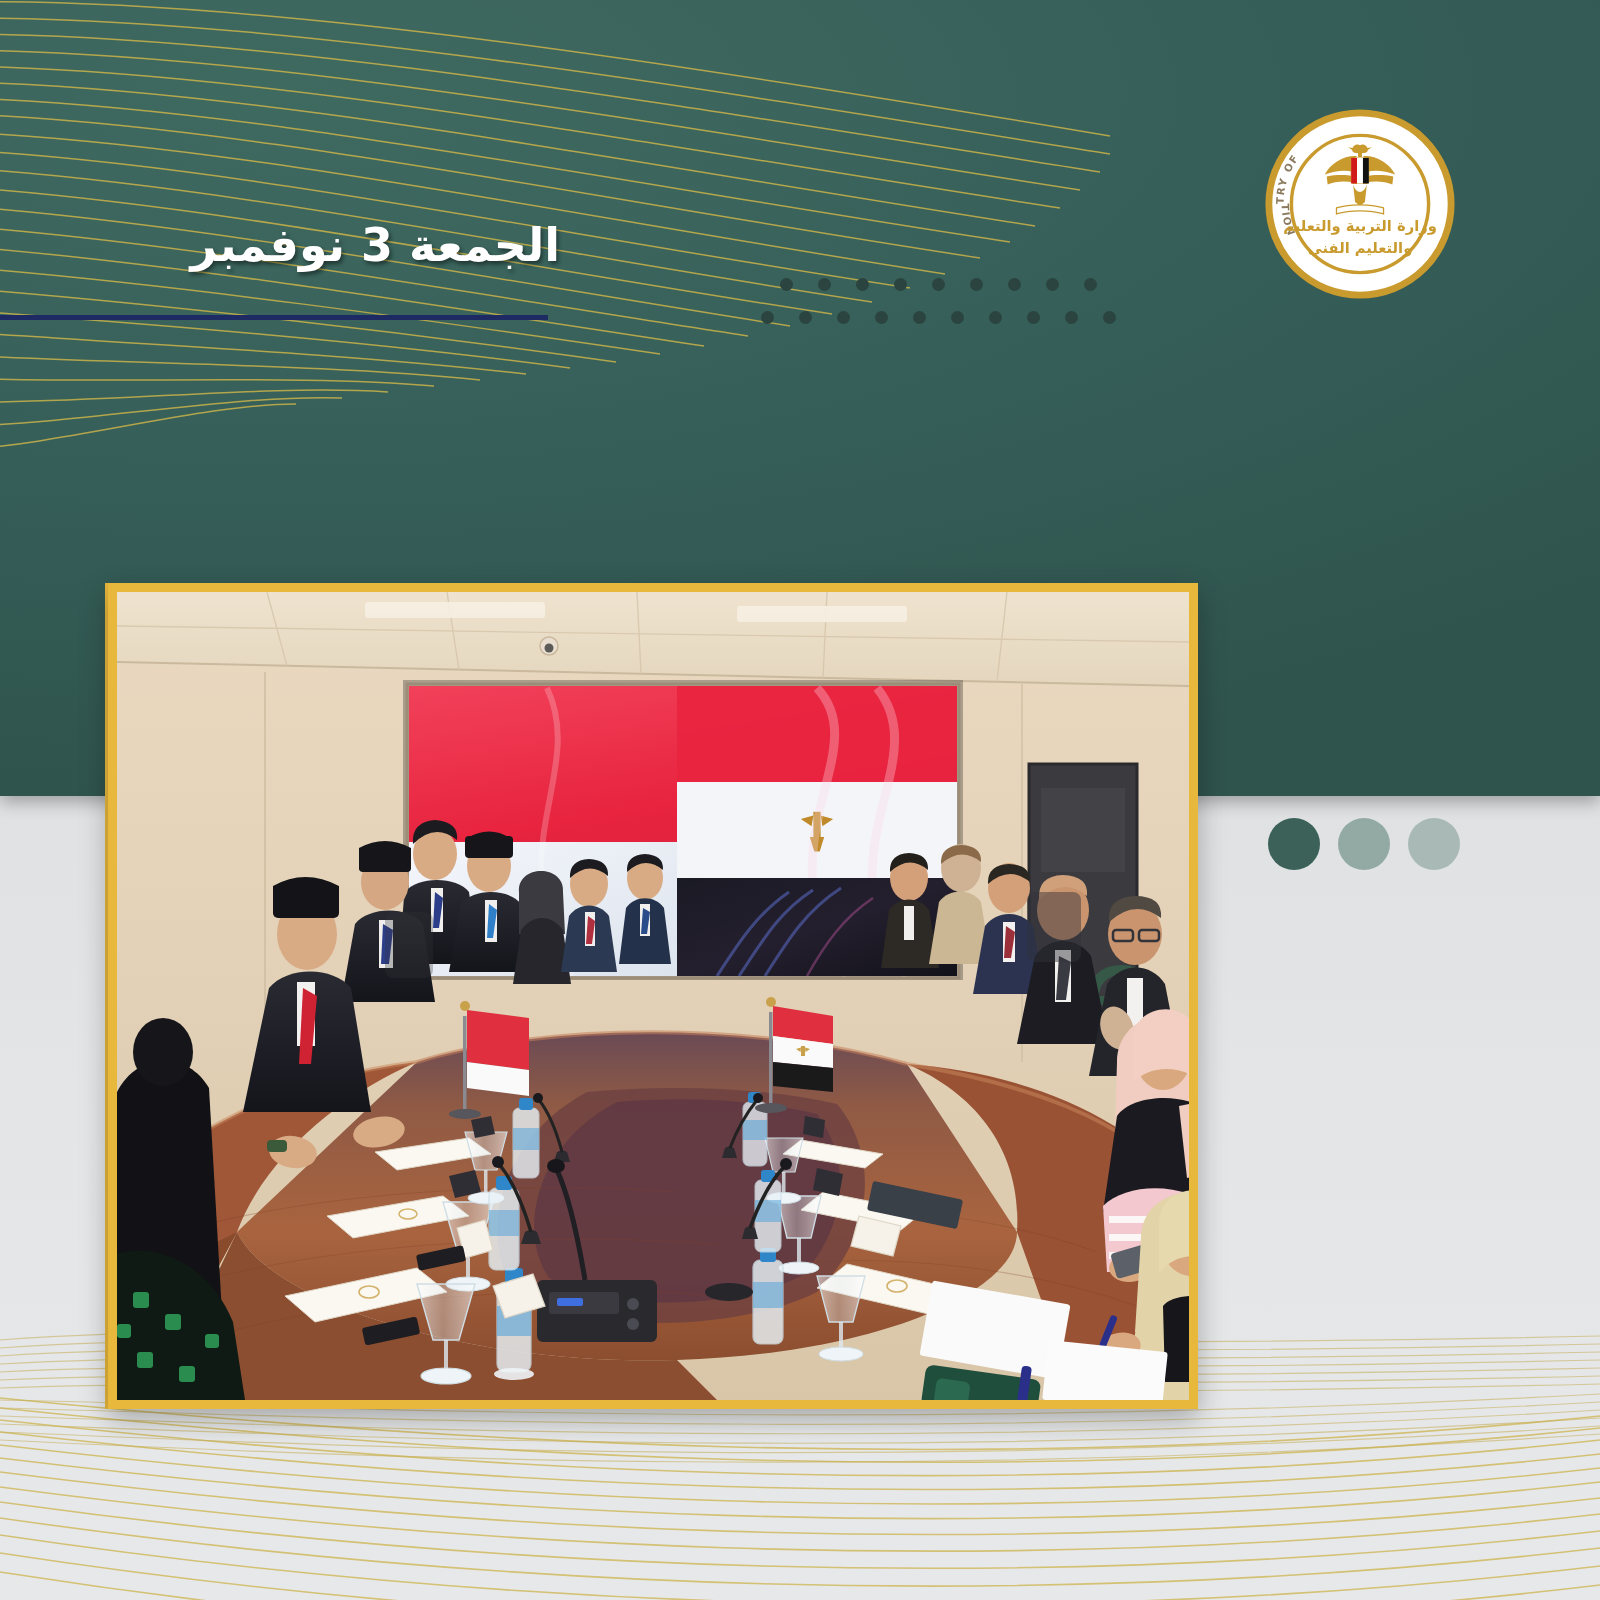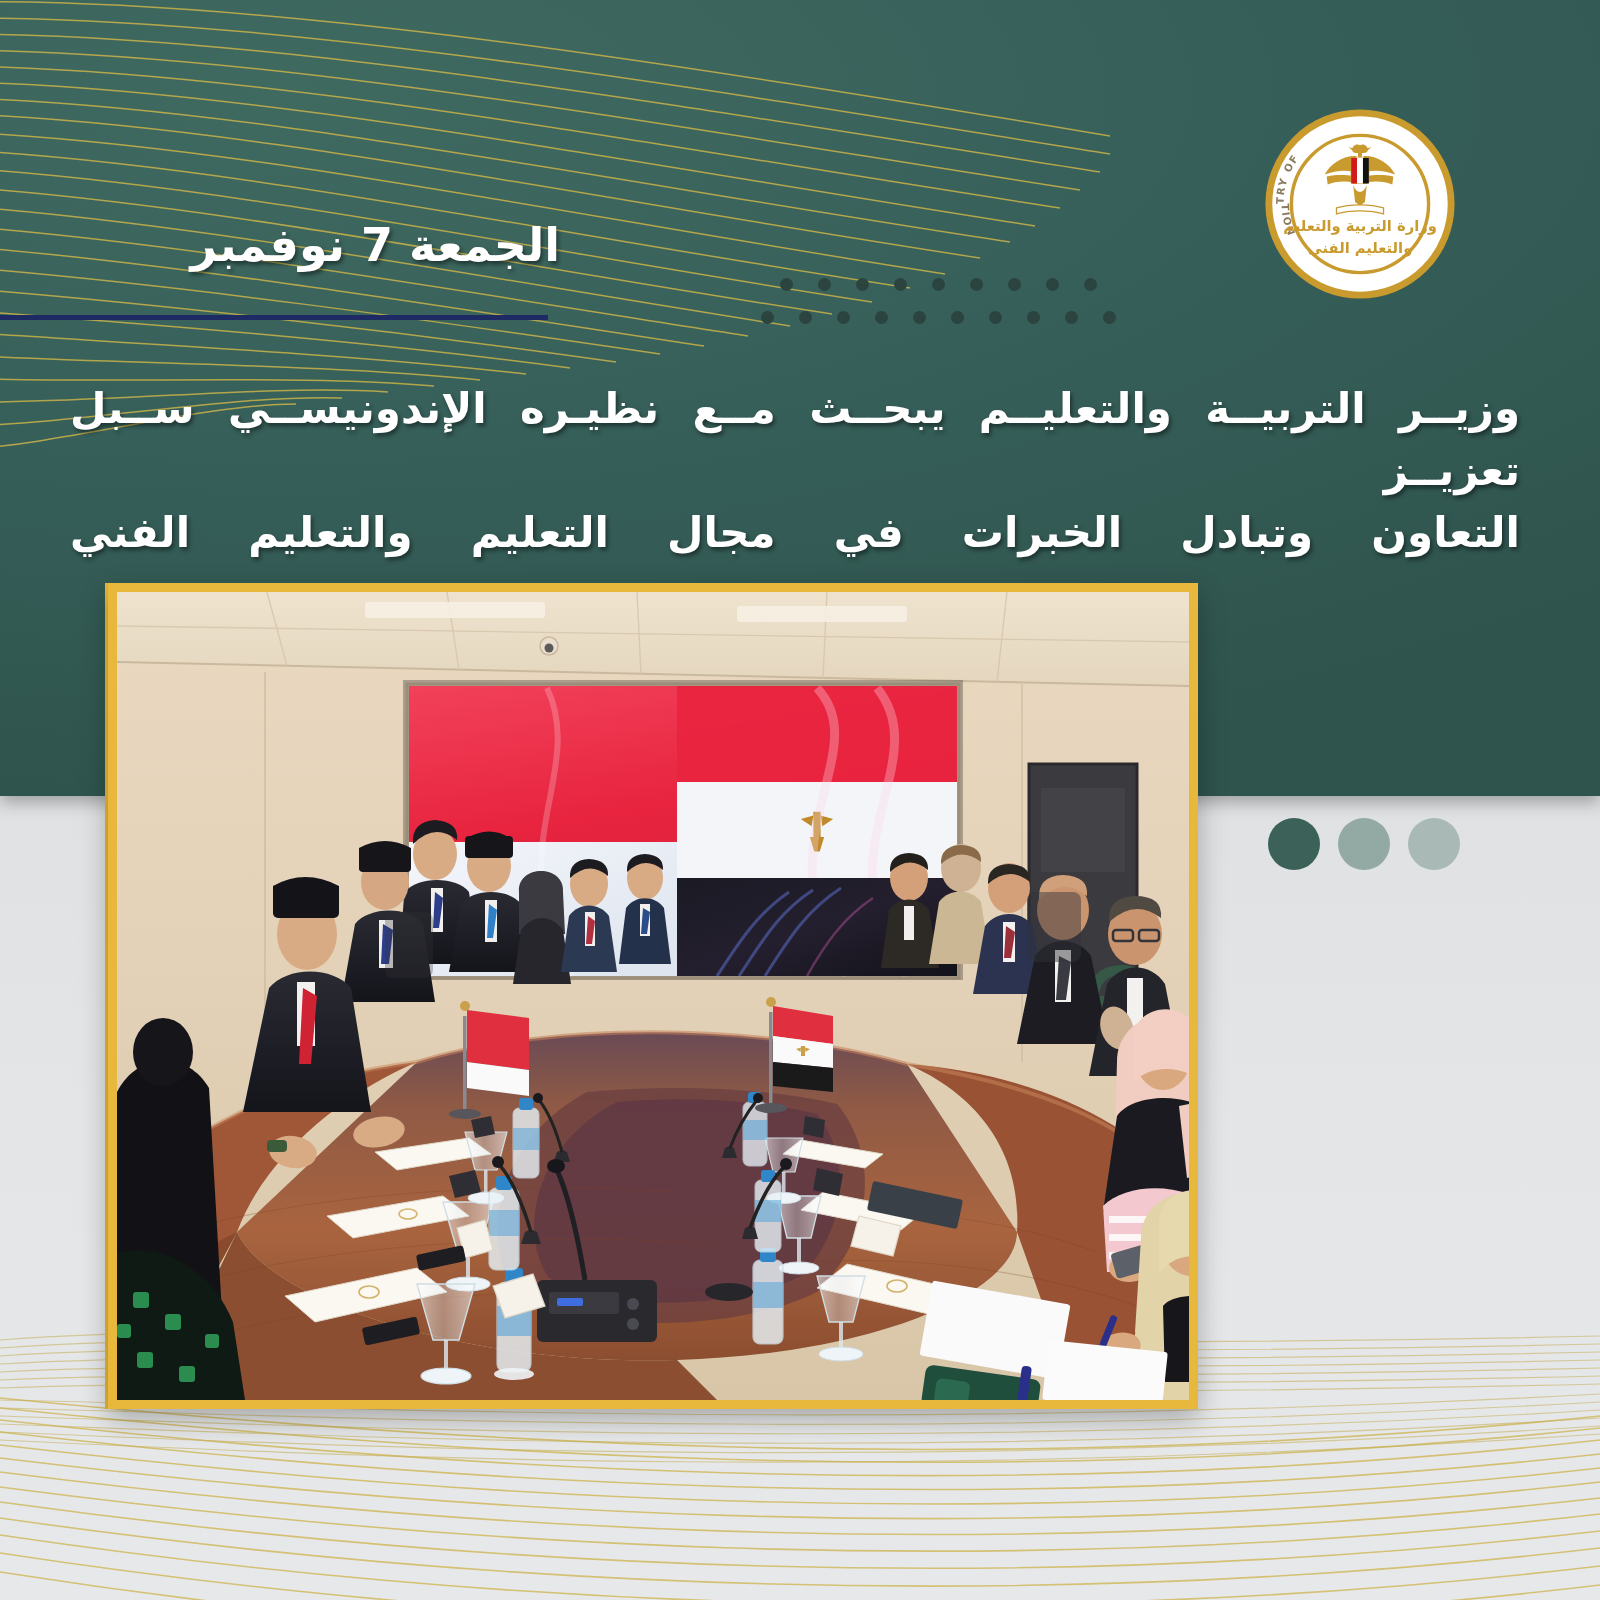"الجمعة 7 نوفمبر" div.date-text { text: 7 -> 3 }
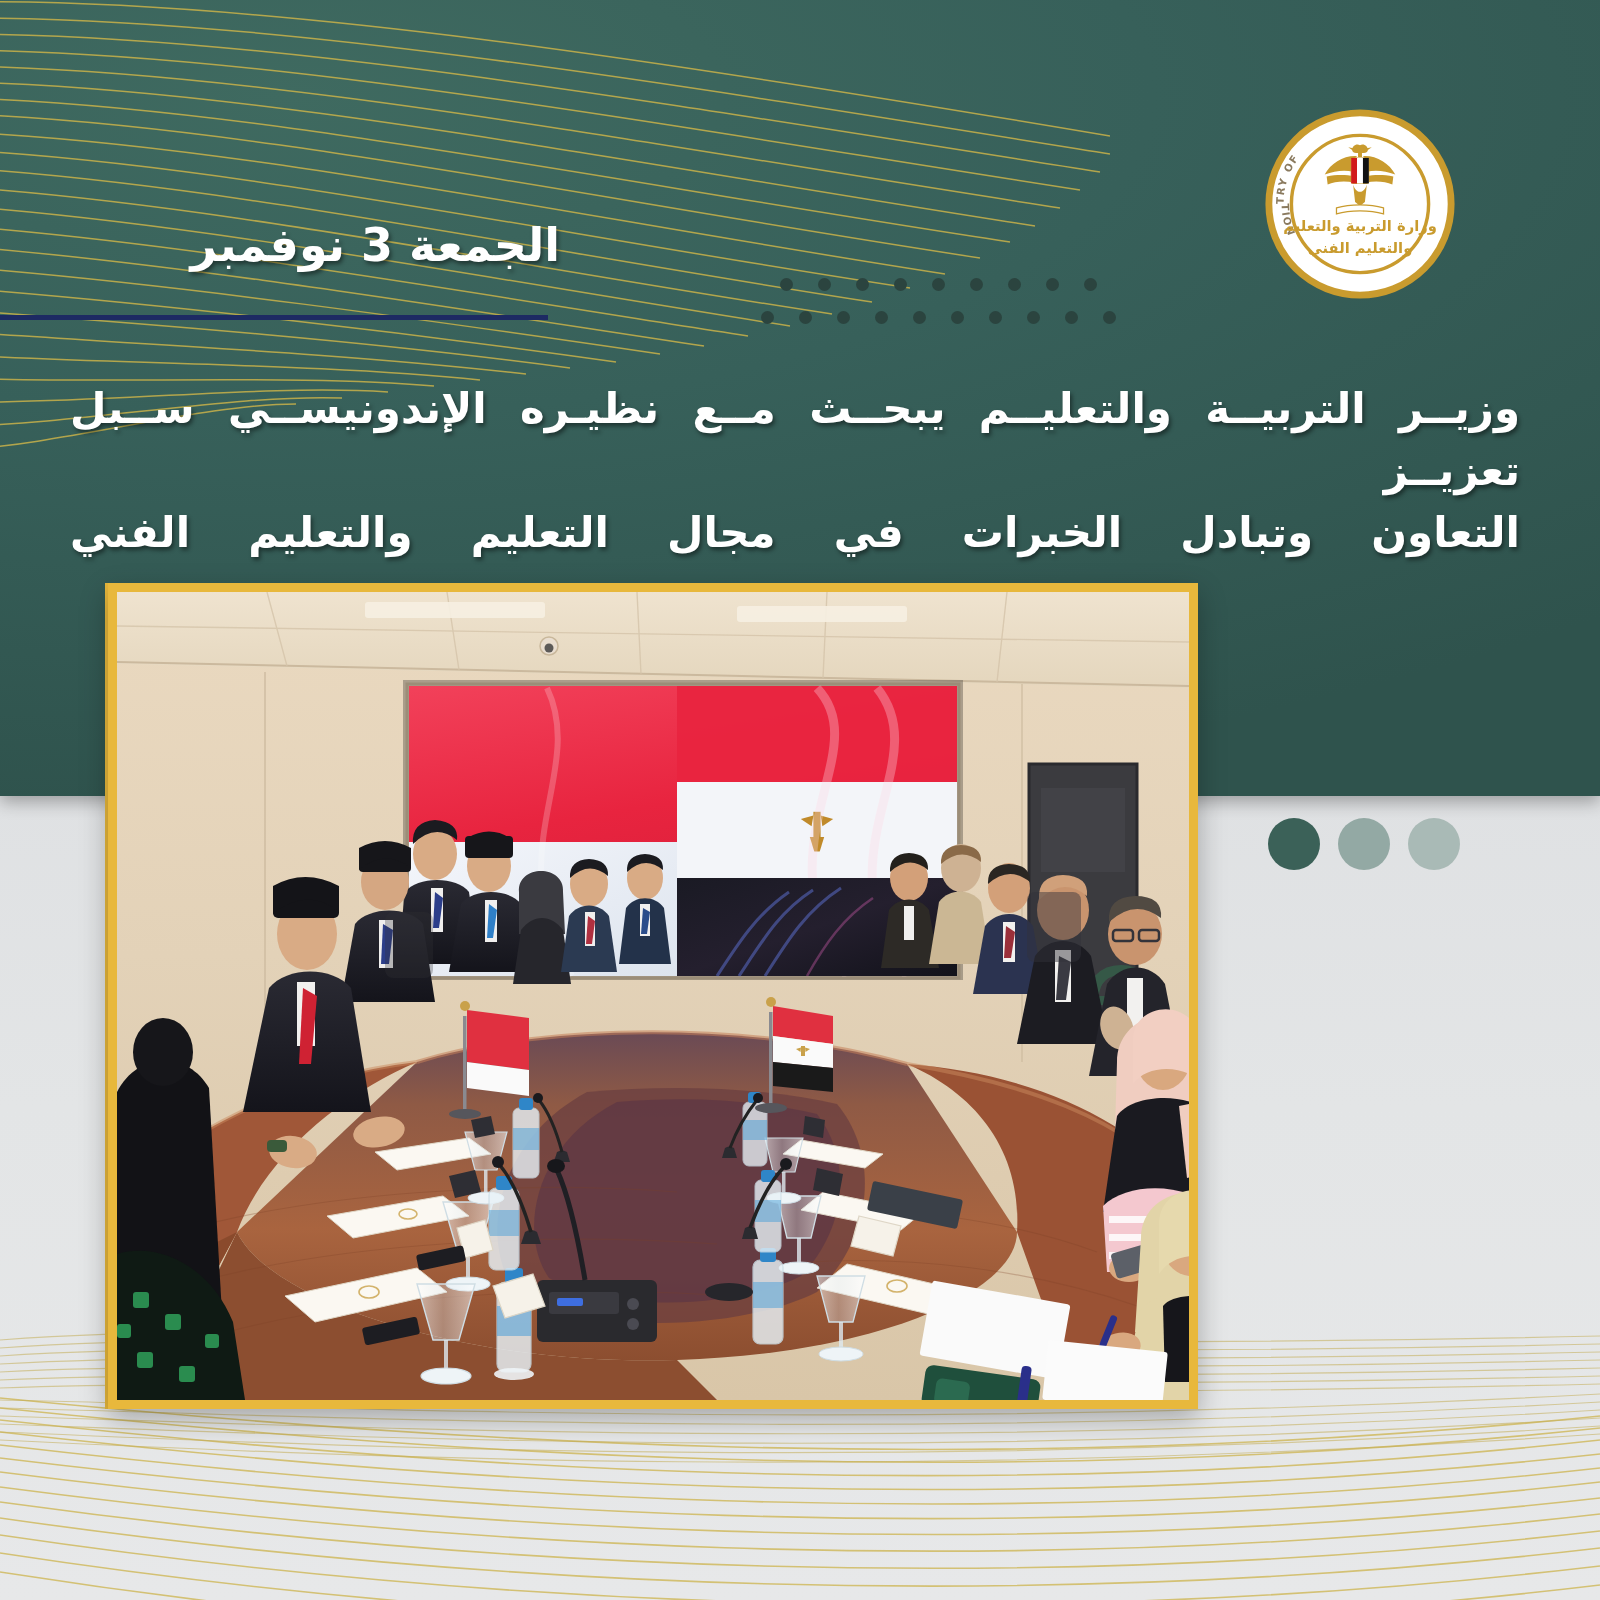"وزيــر التربيــة والتعليــم يبحــث مــع" div.headline { html: <div> <span>وزيــر التربيــة والتعليــم يبحــث مــع نظيـره الإندونيســي ســبل تعزيــز</span> <span>التعاون وتبادل الخبرات في مجال التعليم والتعليم الفني</span> </div> -> none }
